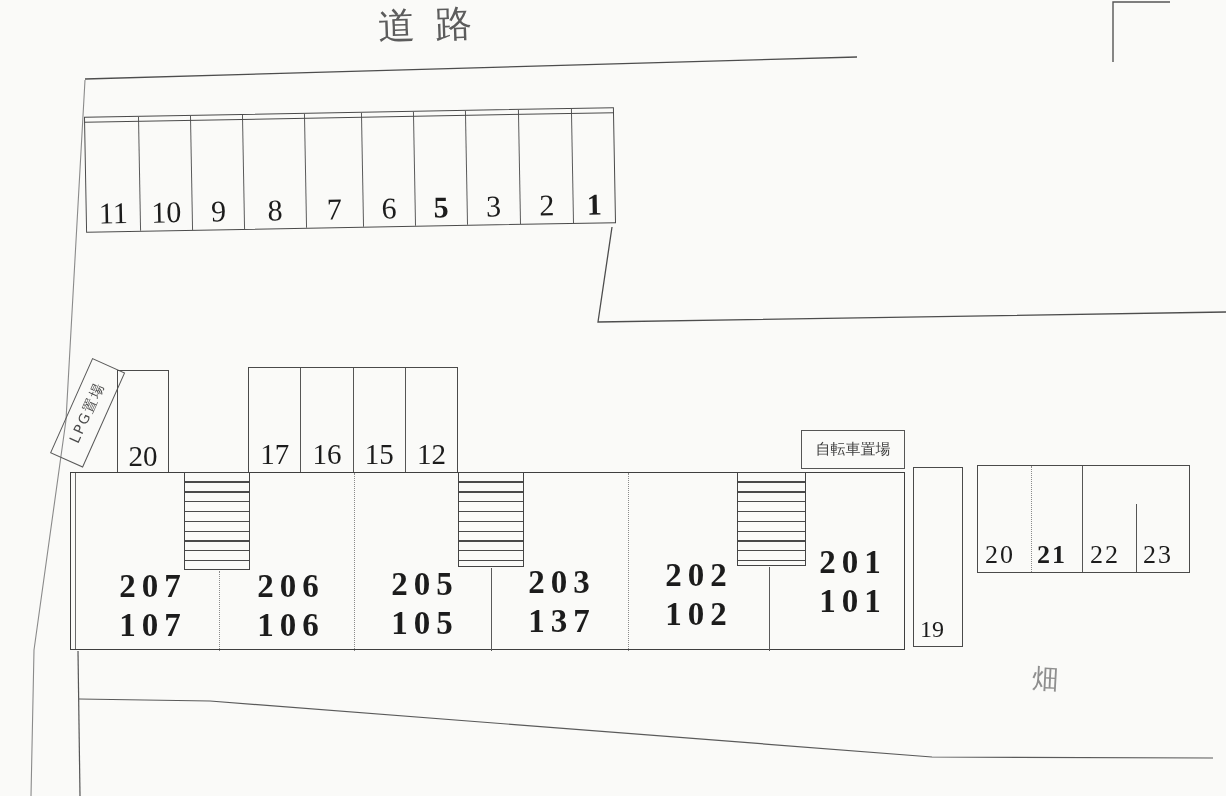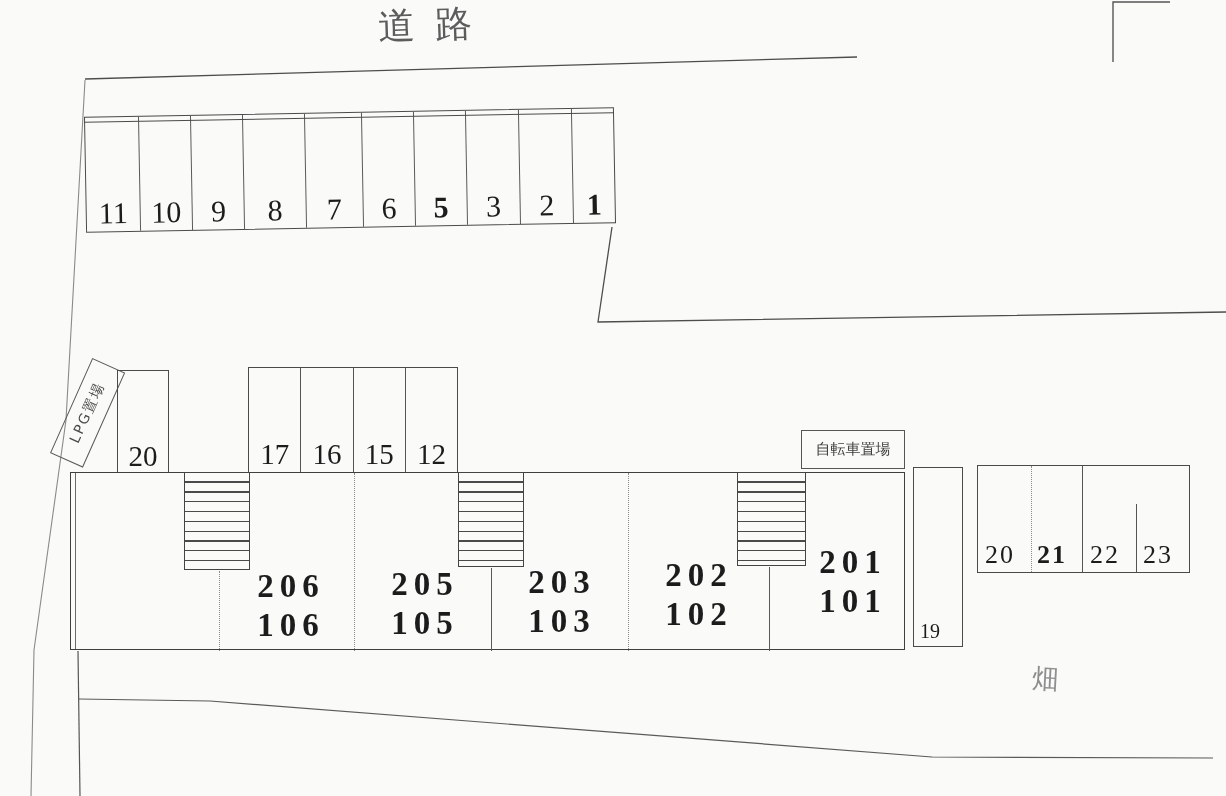"207" div.unit { html: none -> <div> <div>207</div> <div>107</div> </div> }
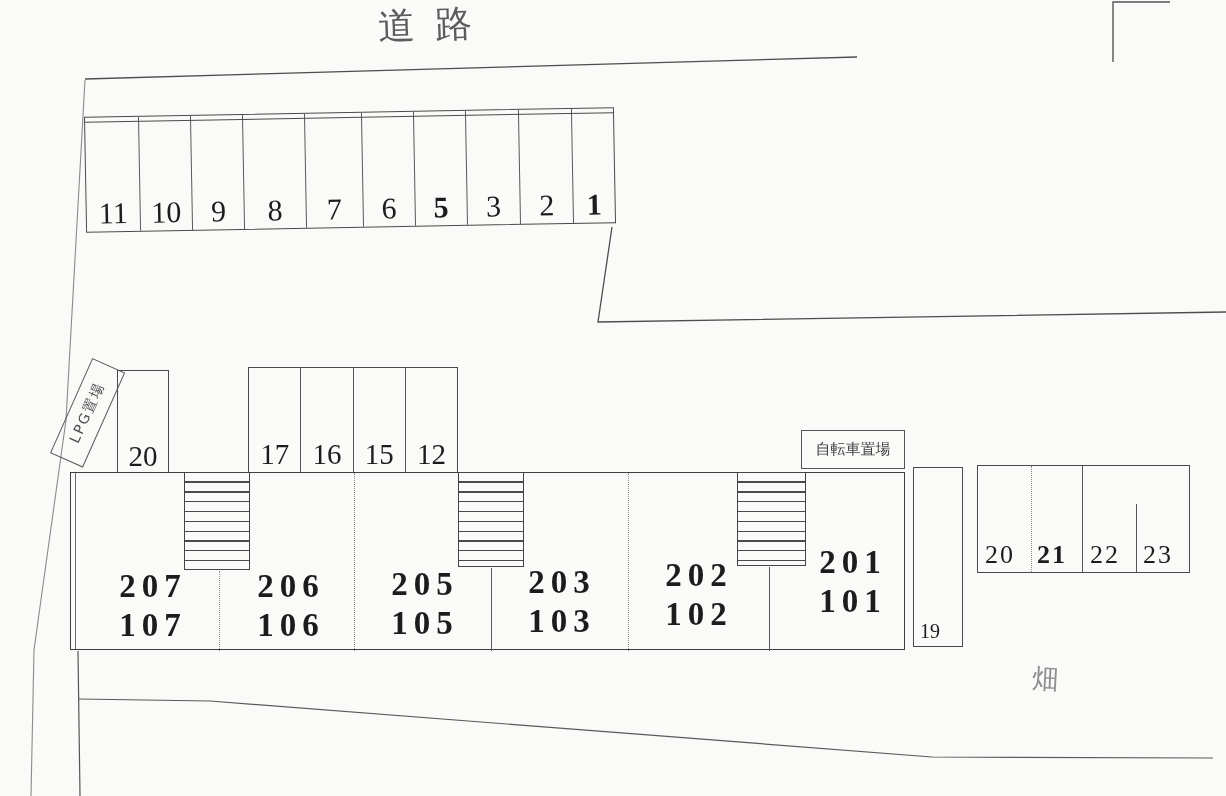"103" div { text: 103 -> 137 }
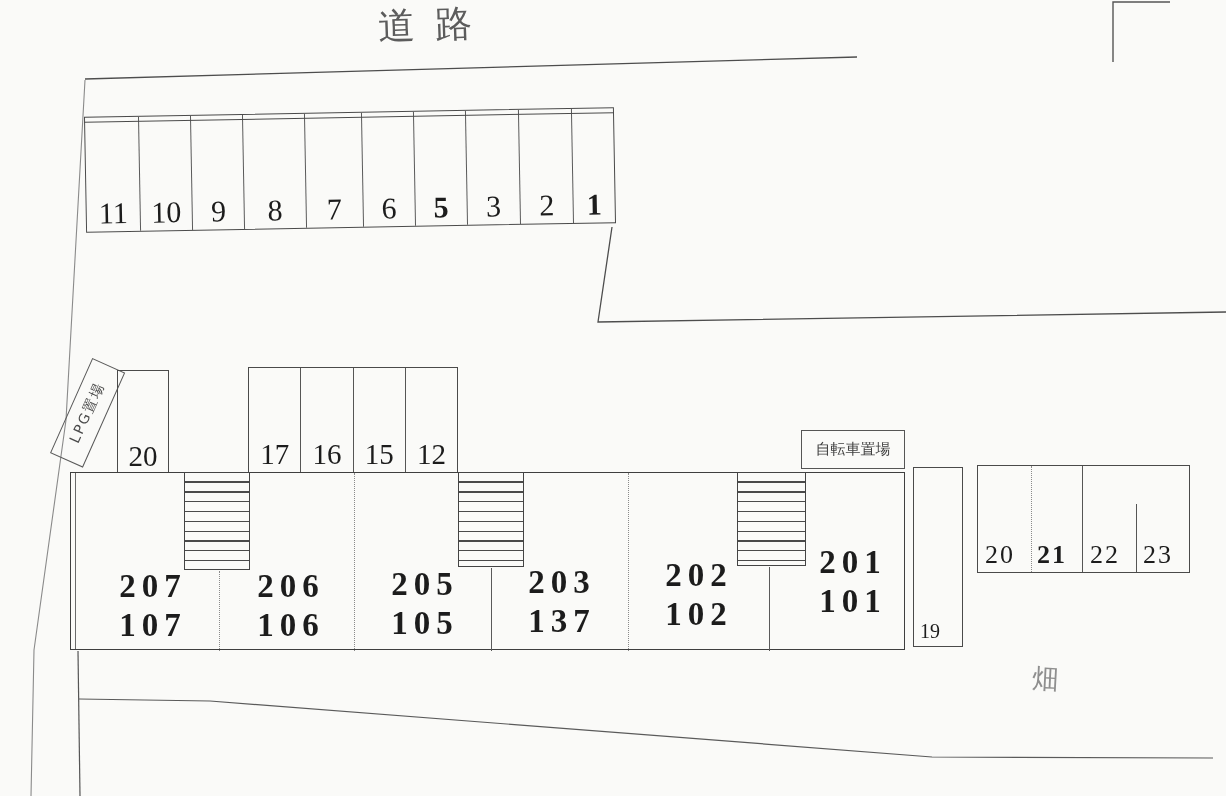"19" .stall19 { font-size: 20px -> 24px }
